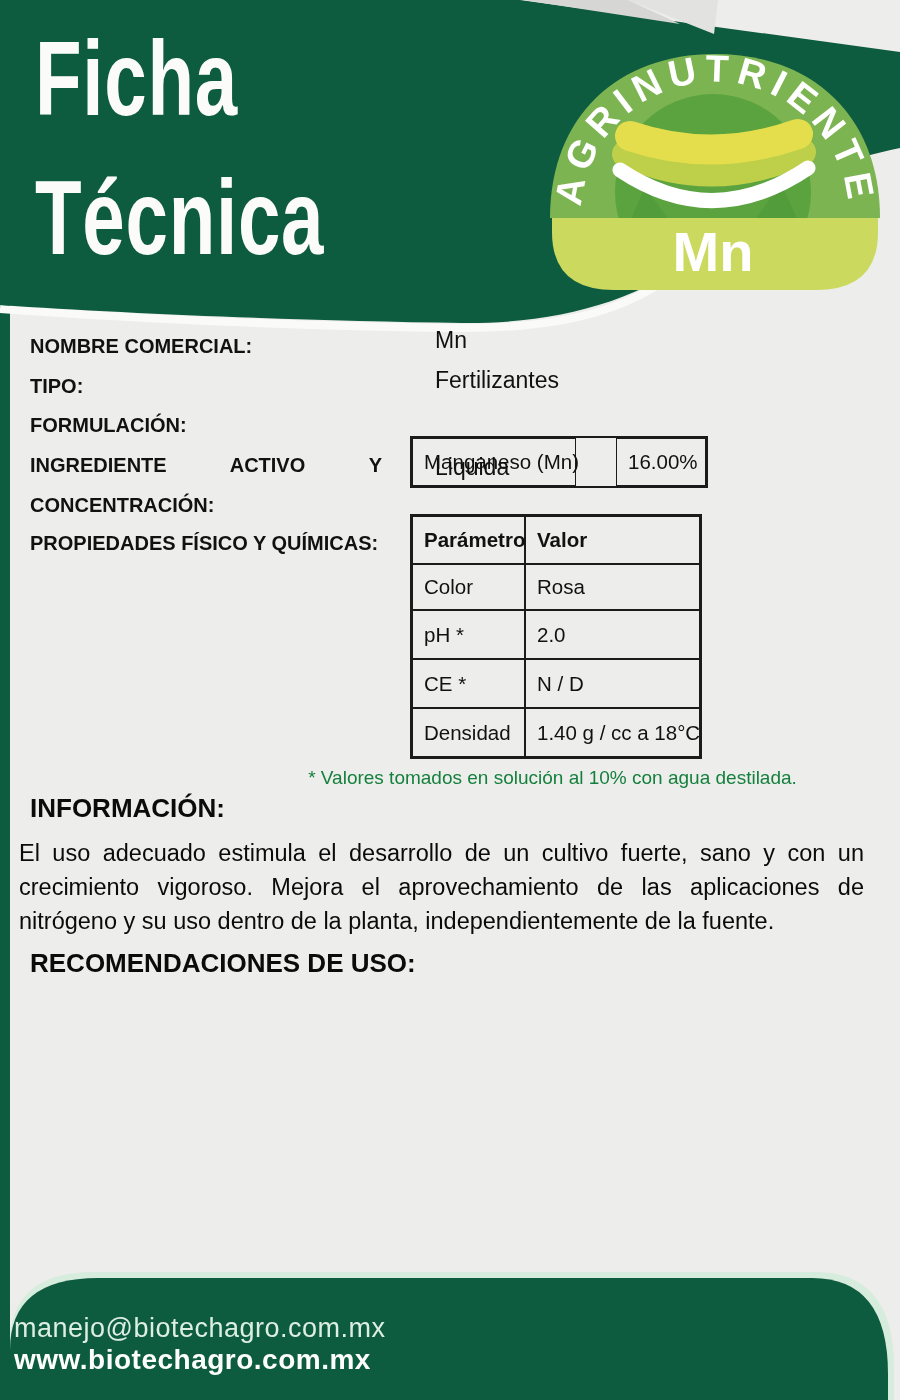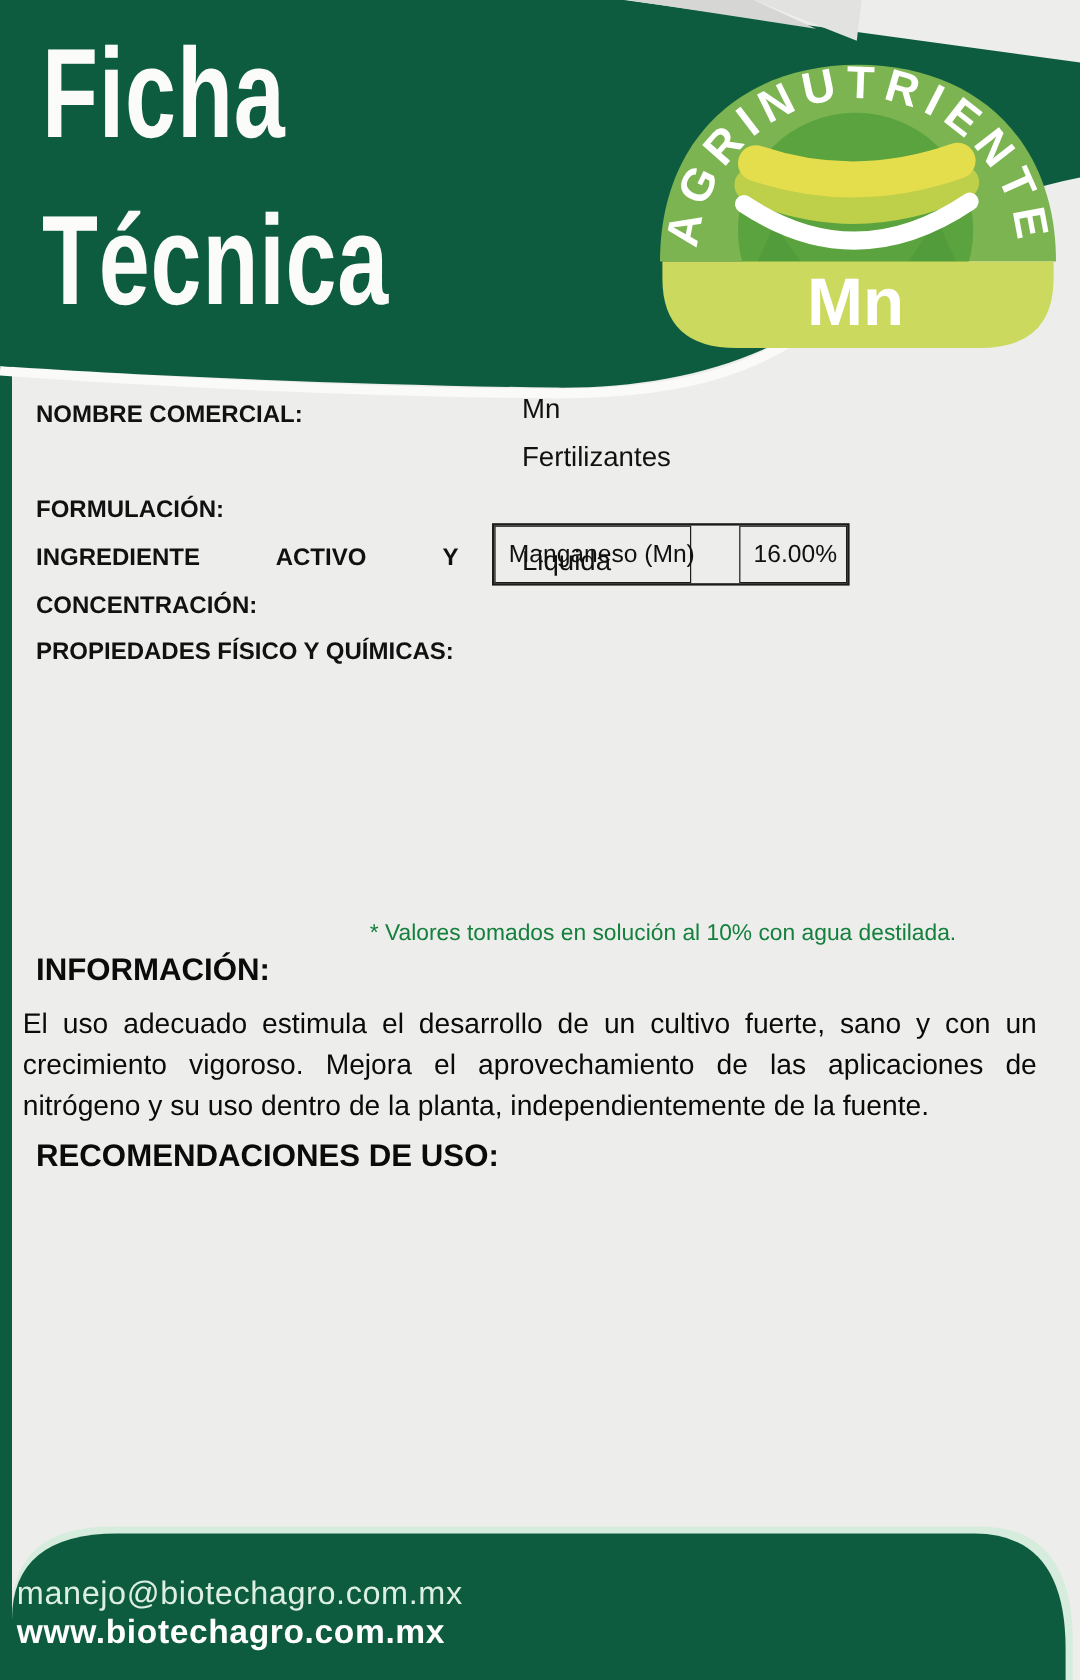"TIPO:" div.lbl { html: none -> <div>TIPO:</div> }
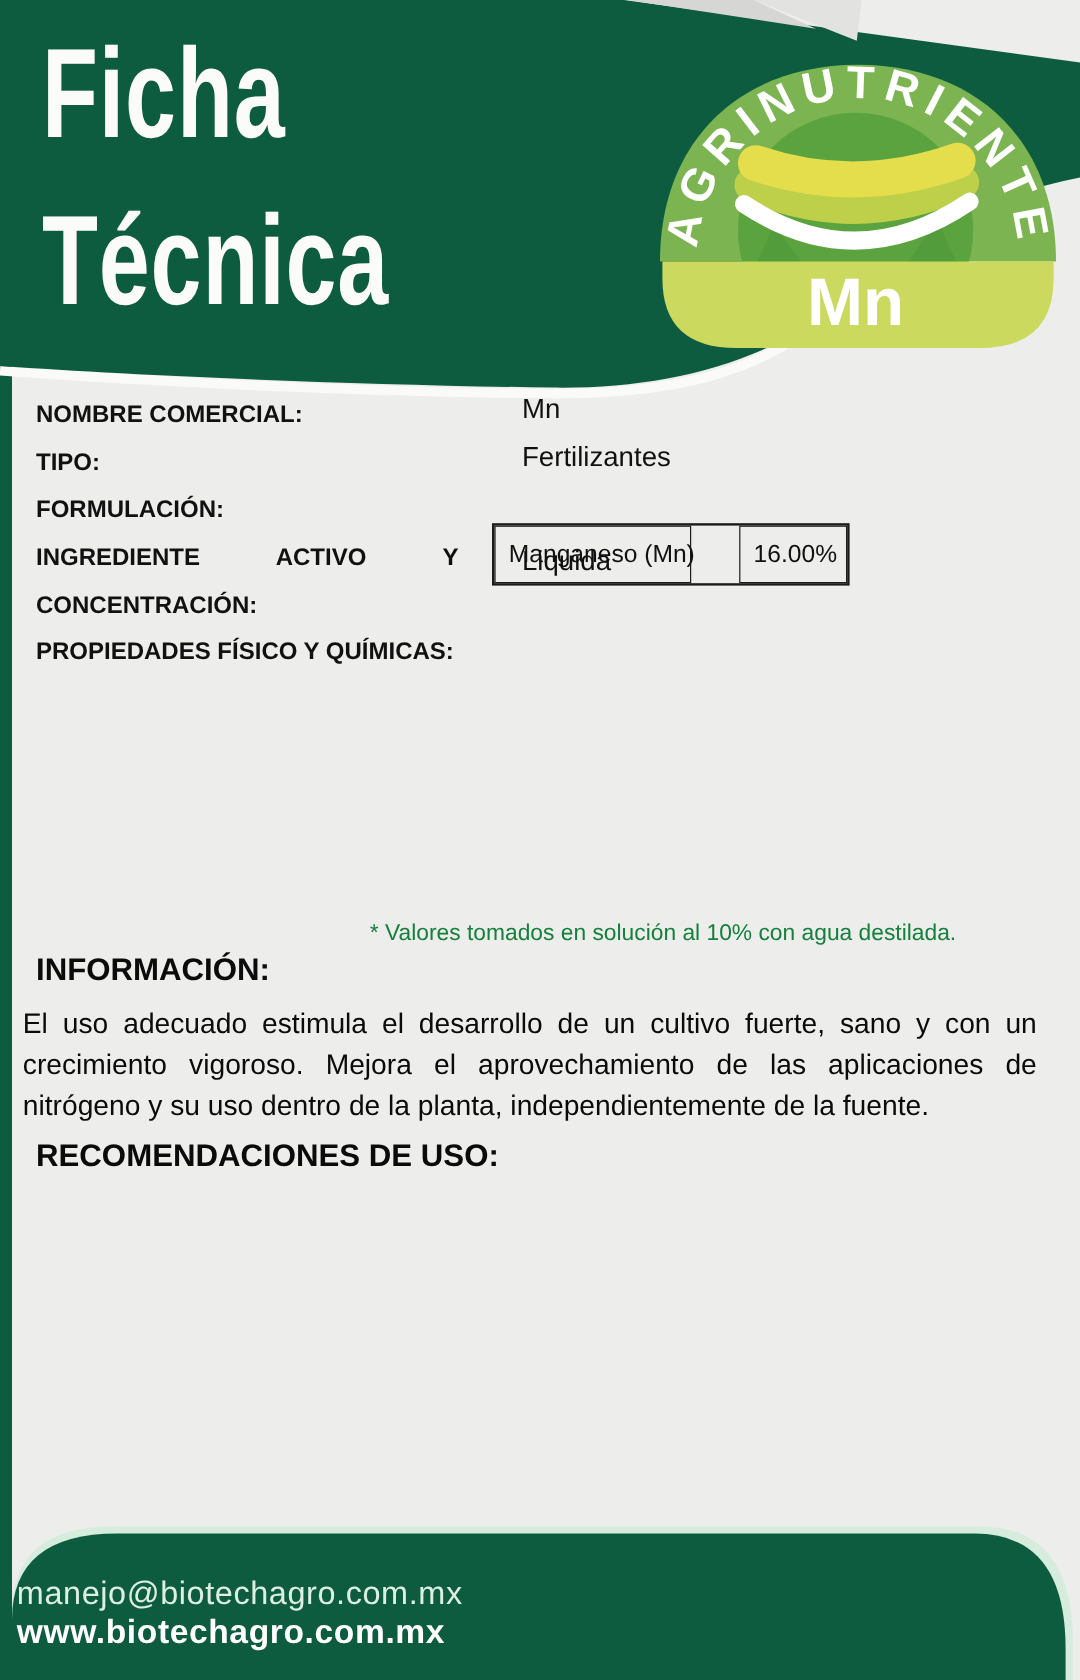"Parámetro" div.tbl { html: none -> <div> <div>Parámetro</div> <div>Valor</div> <div>Color</div> <div>Rosa</div> <div>pH *</div> <div>2.0</div> <div>CE *</div> <div>N / D</div> <div>Densidad</div> <div>1.40 g / cc a 18°C</div> </div> }
